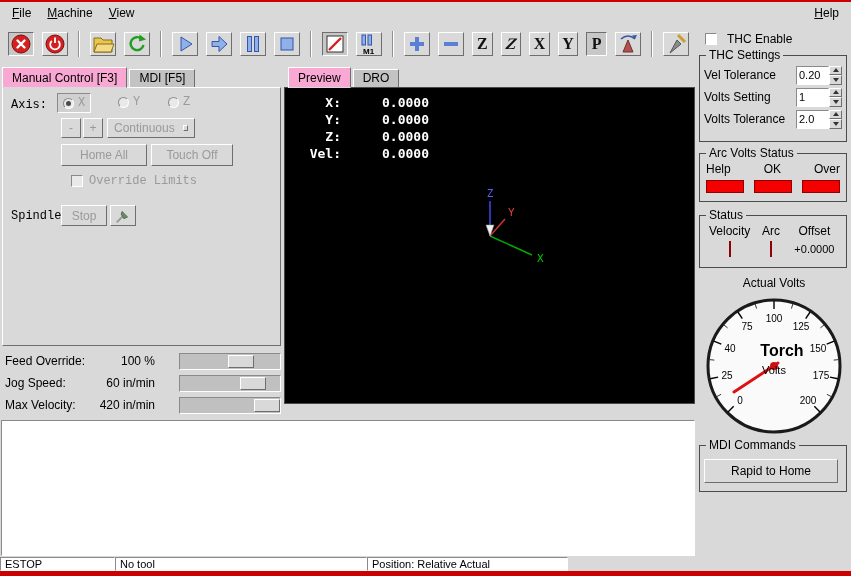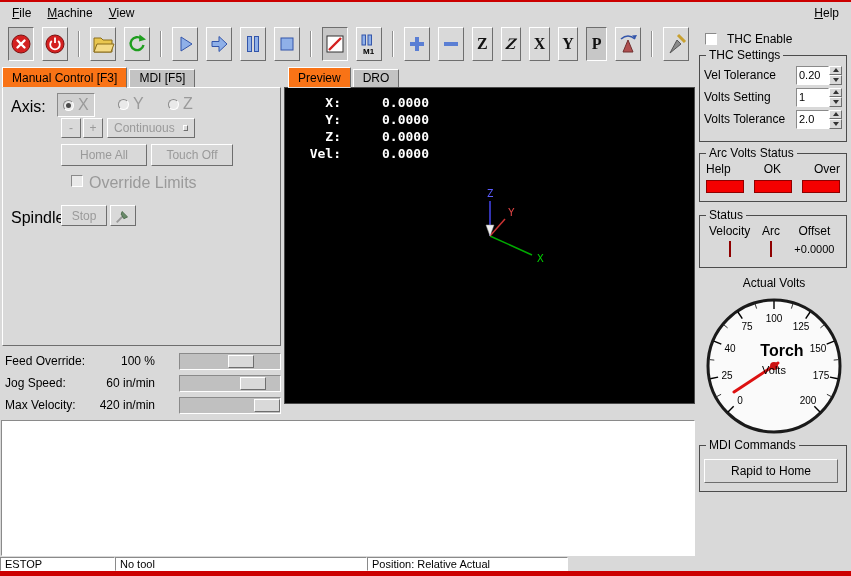"M1" .tbtn { height: 34px -> 24px }
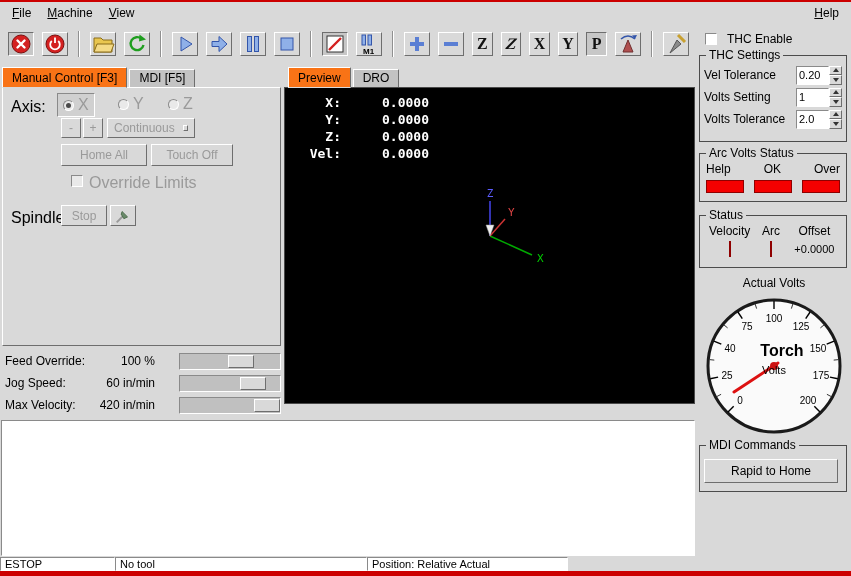"Manual Control [F3]" .tab.active { background: #f97316 -> #f9a8d4 }
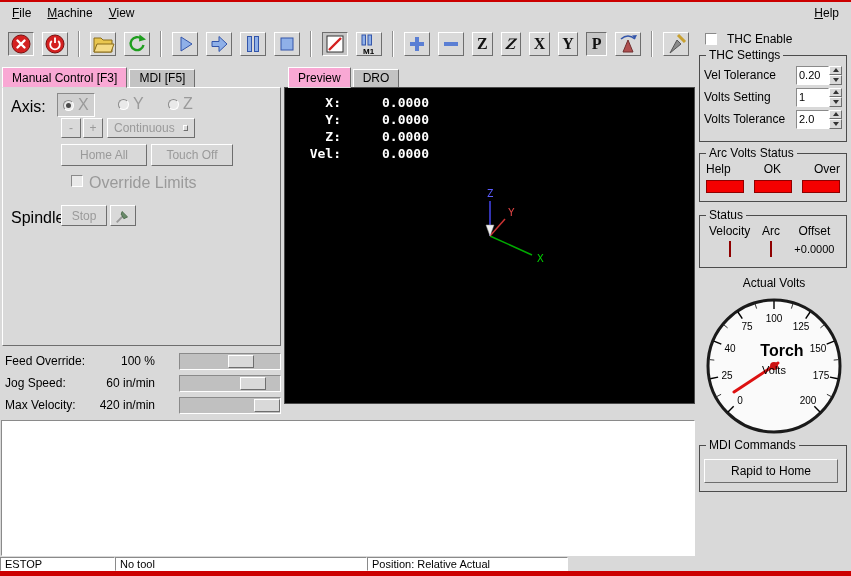"Axis:" .flabel { font-family: none -> Liberation Mono, monospace; font-size: 16px -> 12px }
